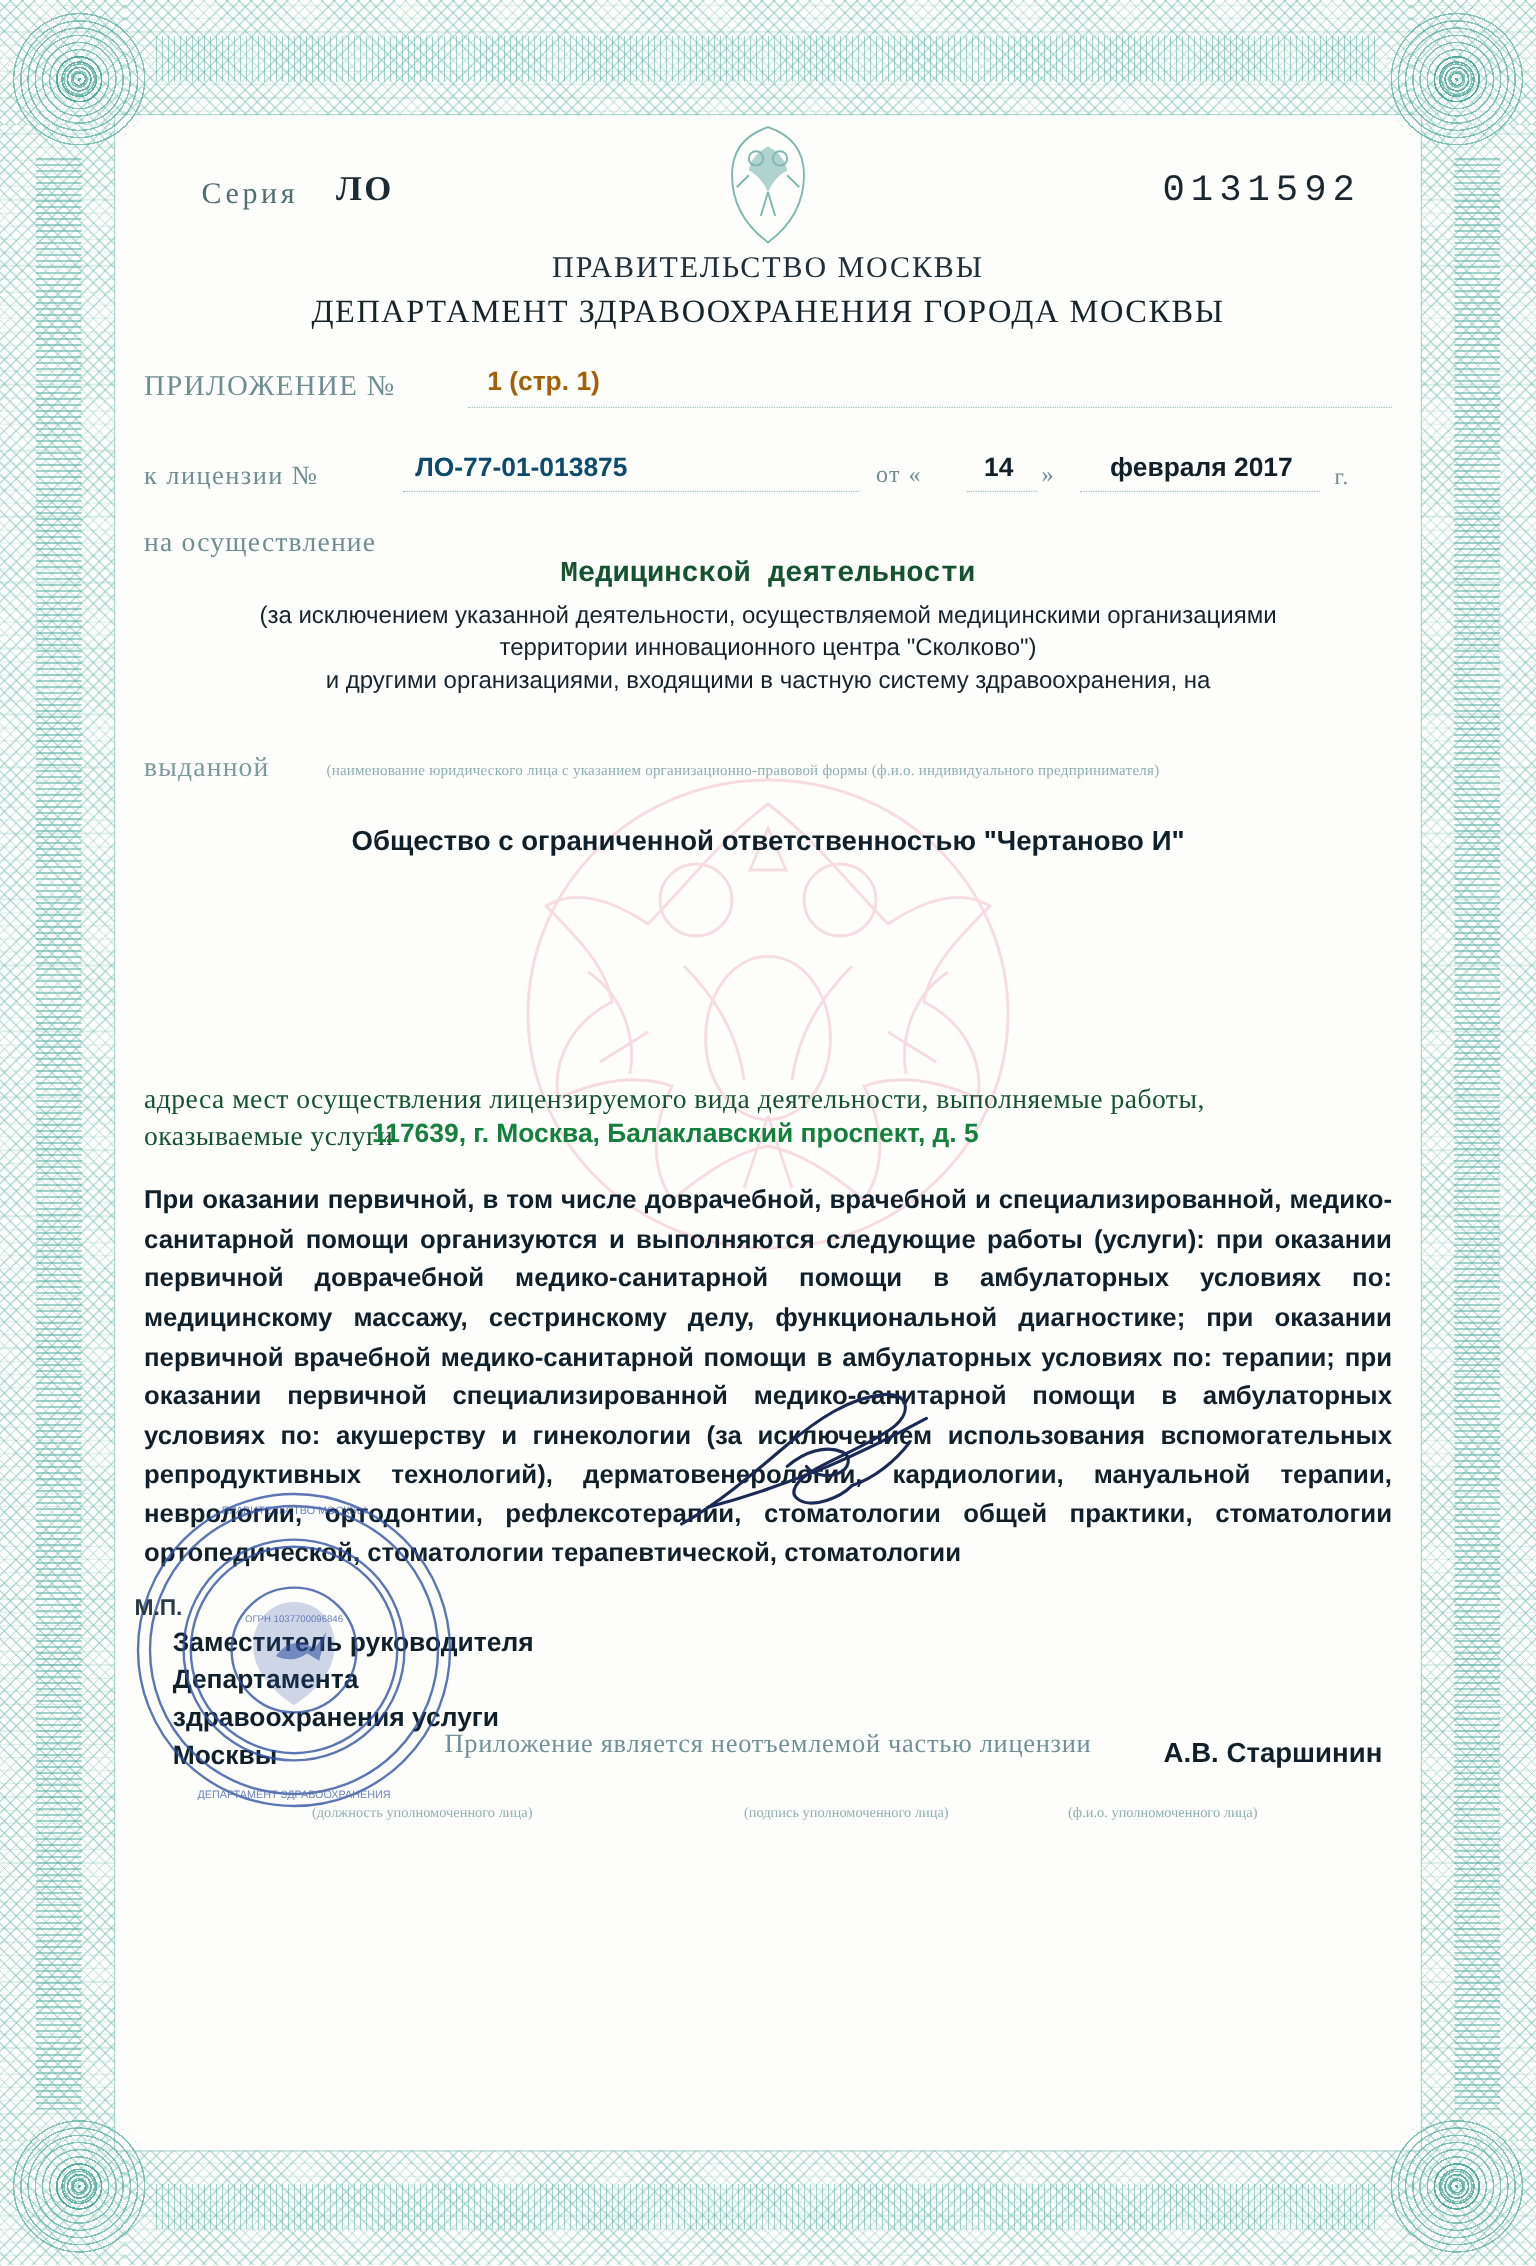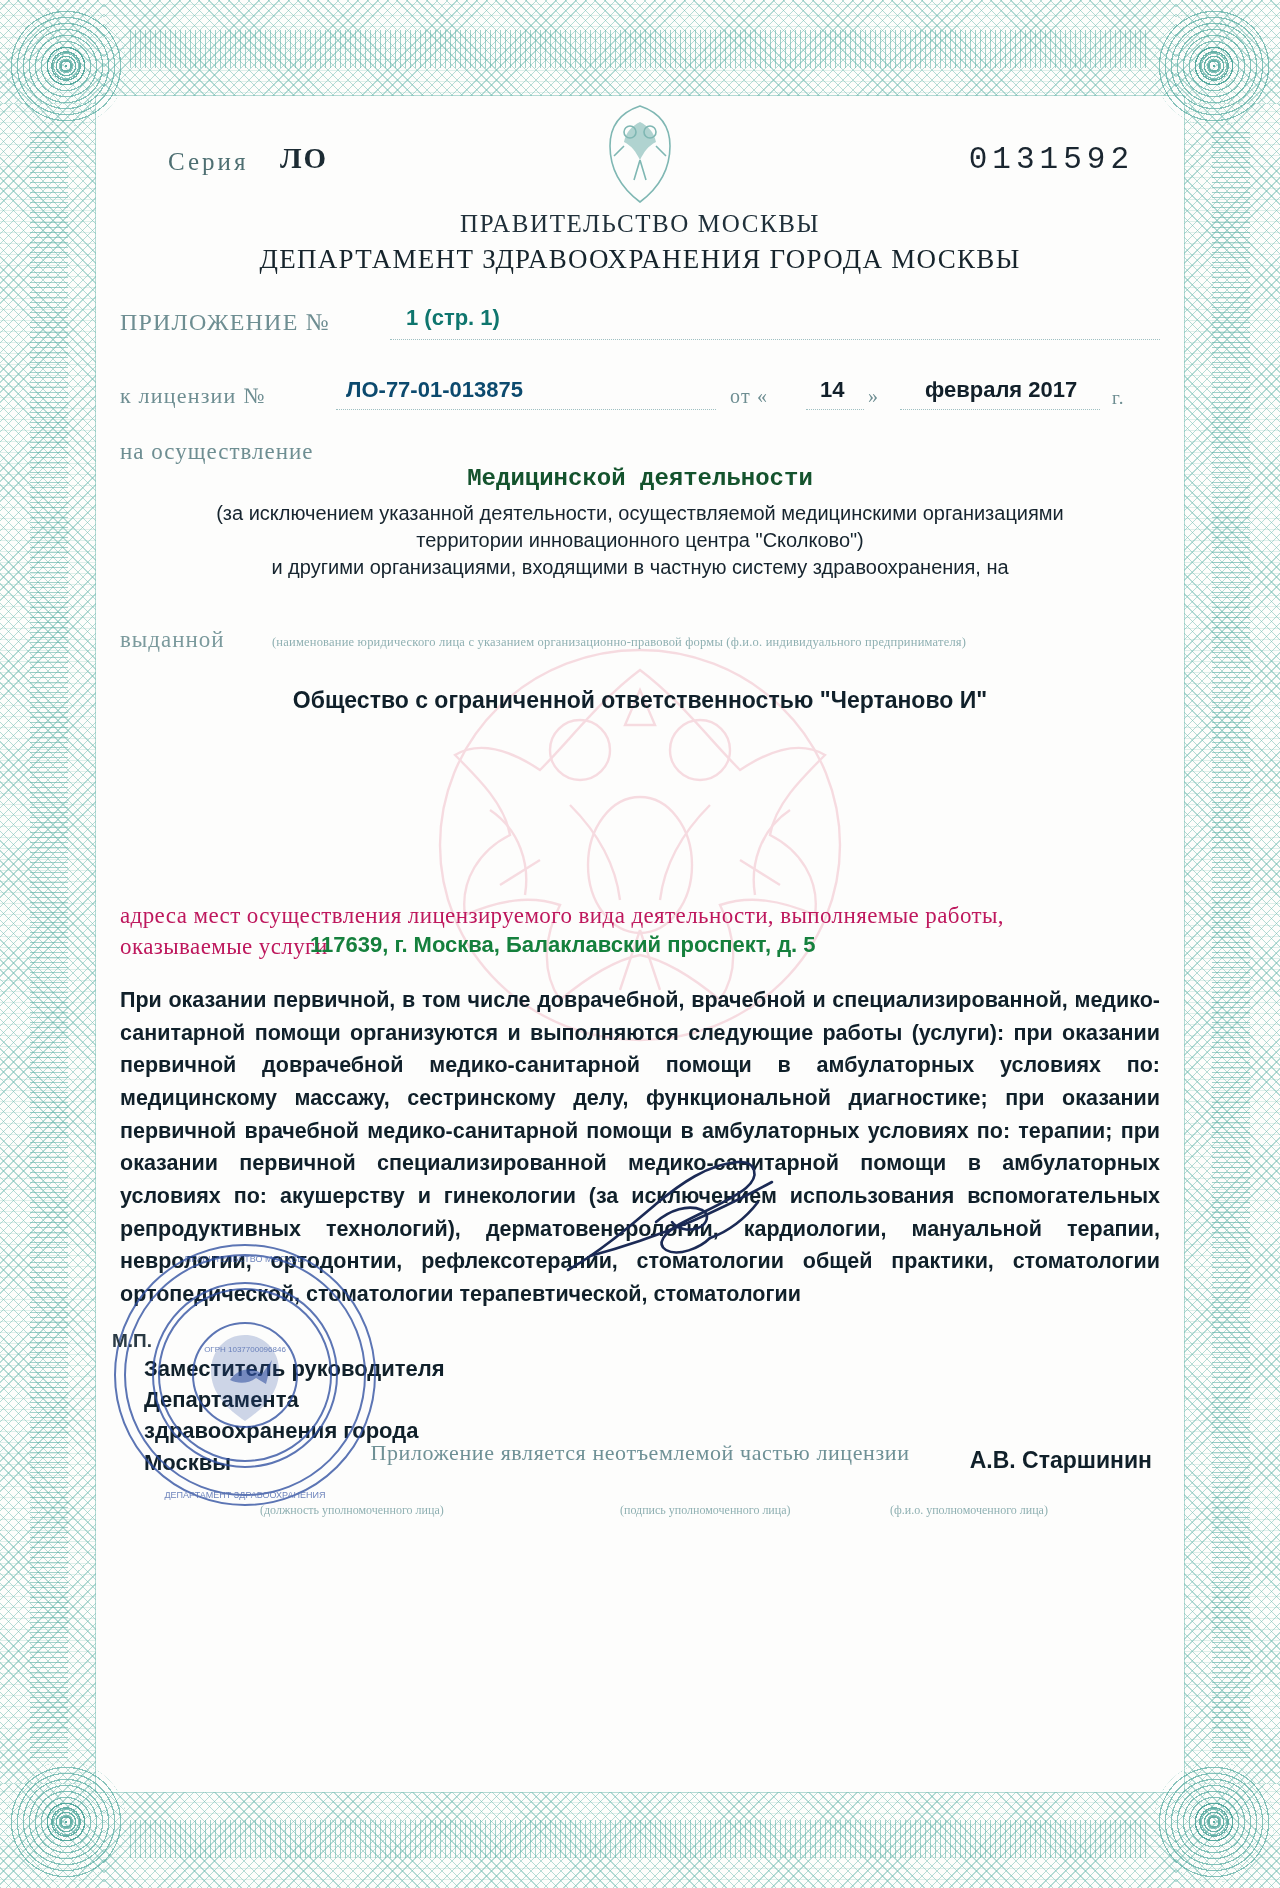"1 (стр. 1)" .app-value { color: #0f766e -> #a16207 }
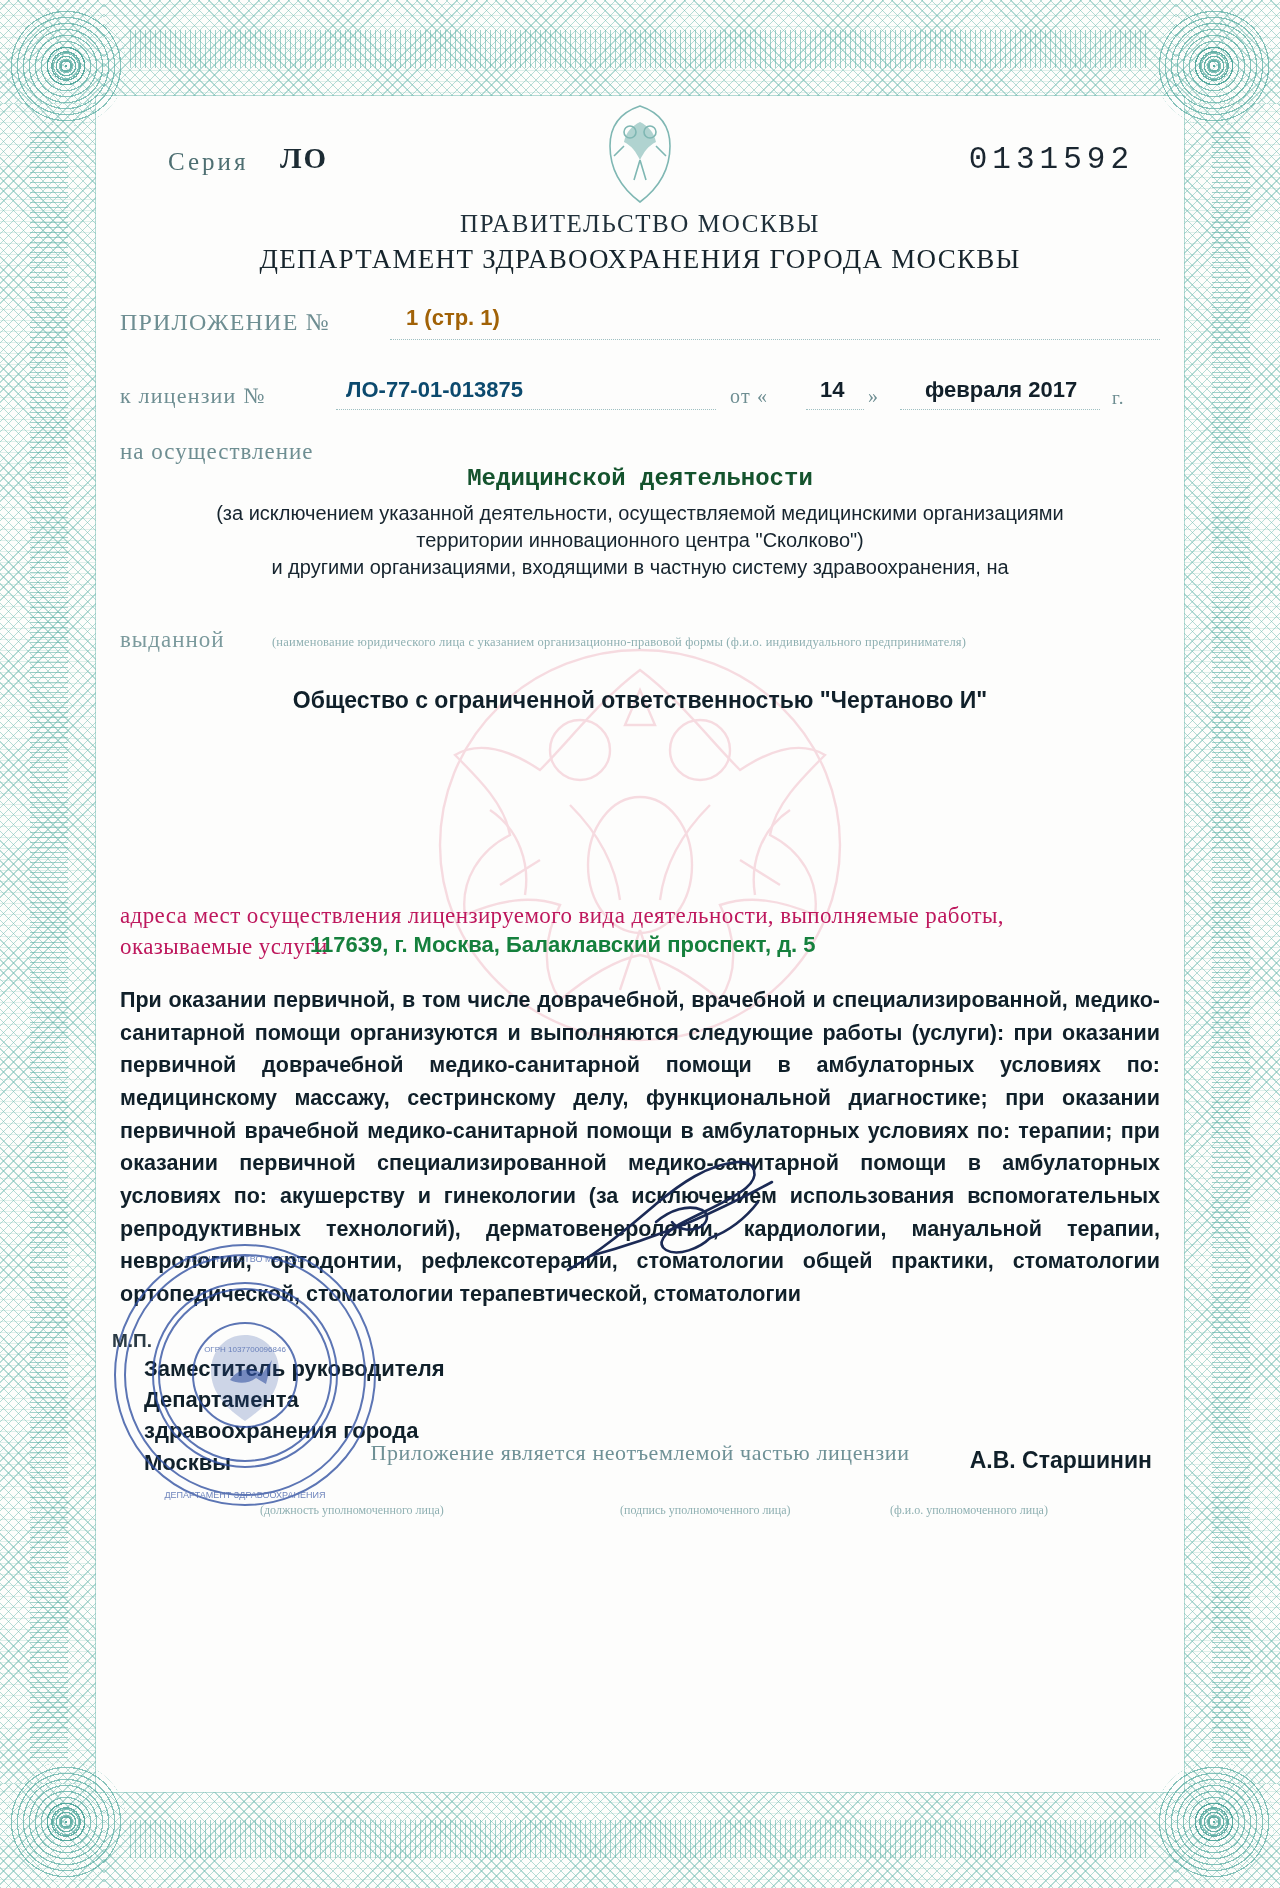"адреса мест осуществления лицензируемого" .addr-label { color: #be185d -> #14532d }
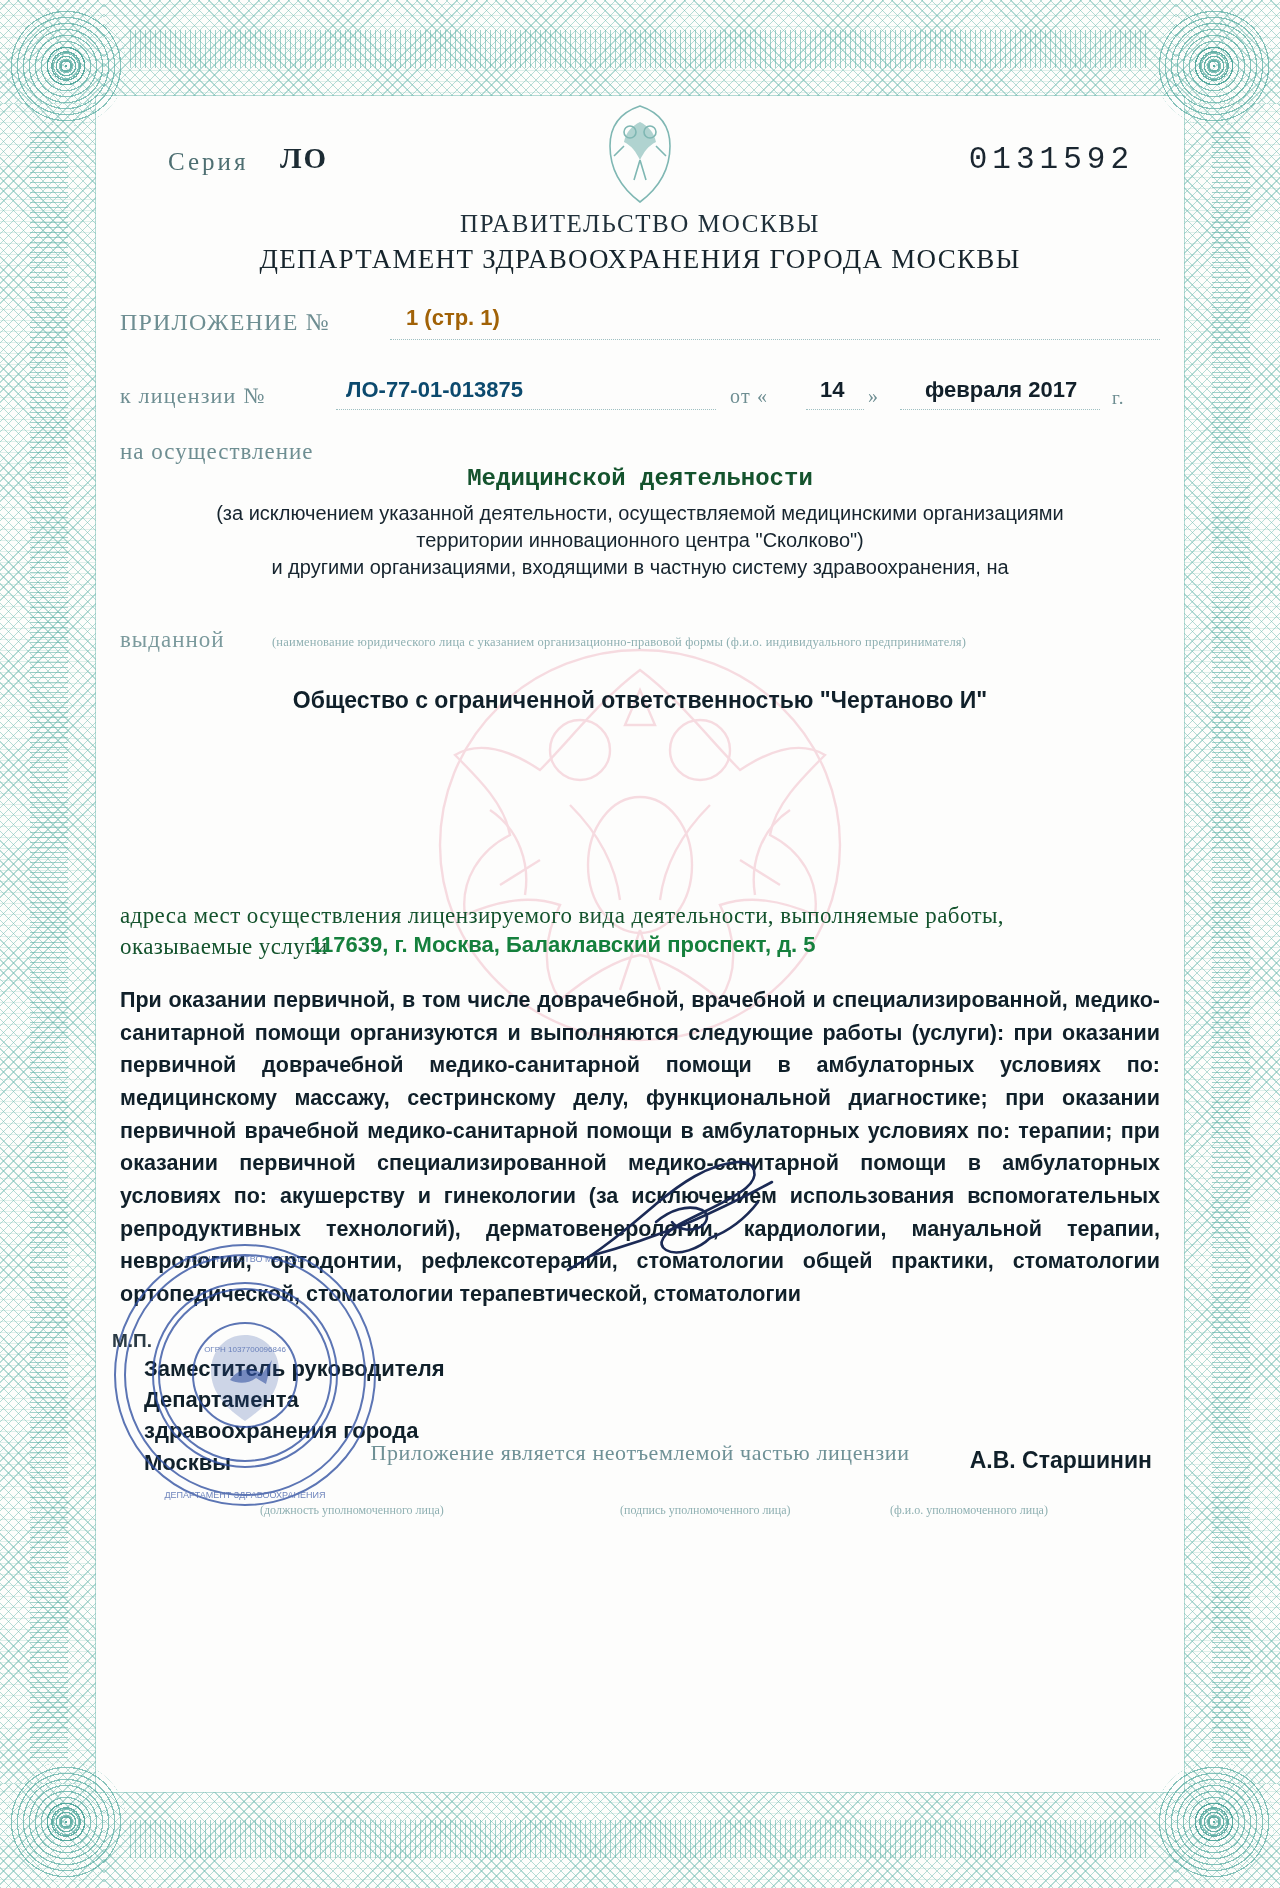"здравоохранения города" div { text: города -> услуги }
